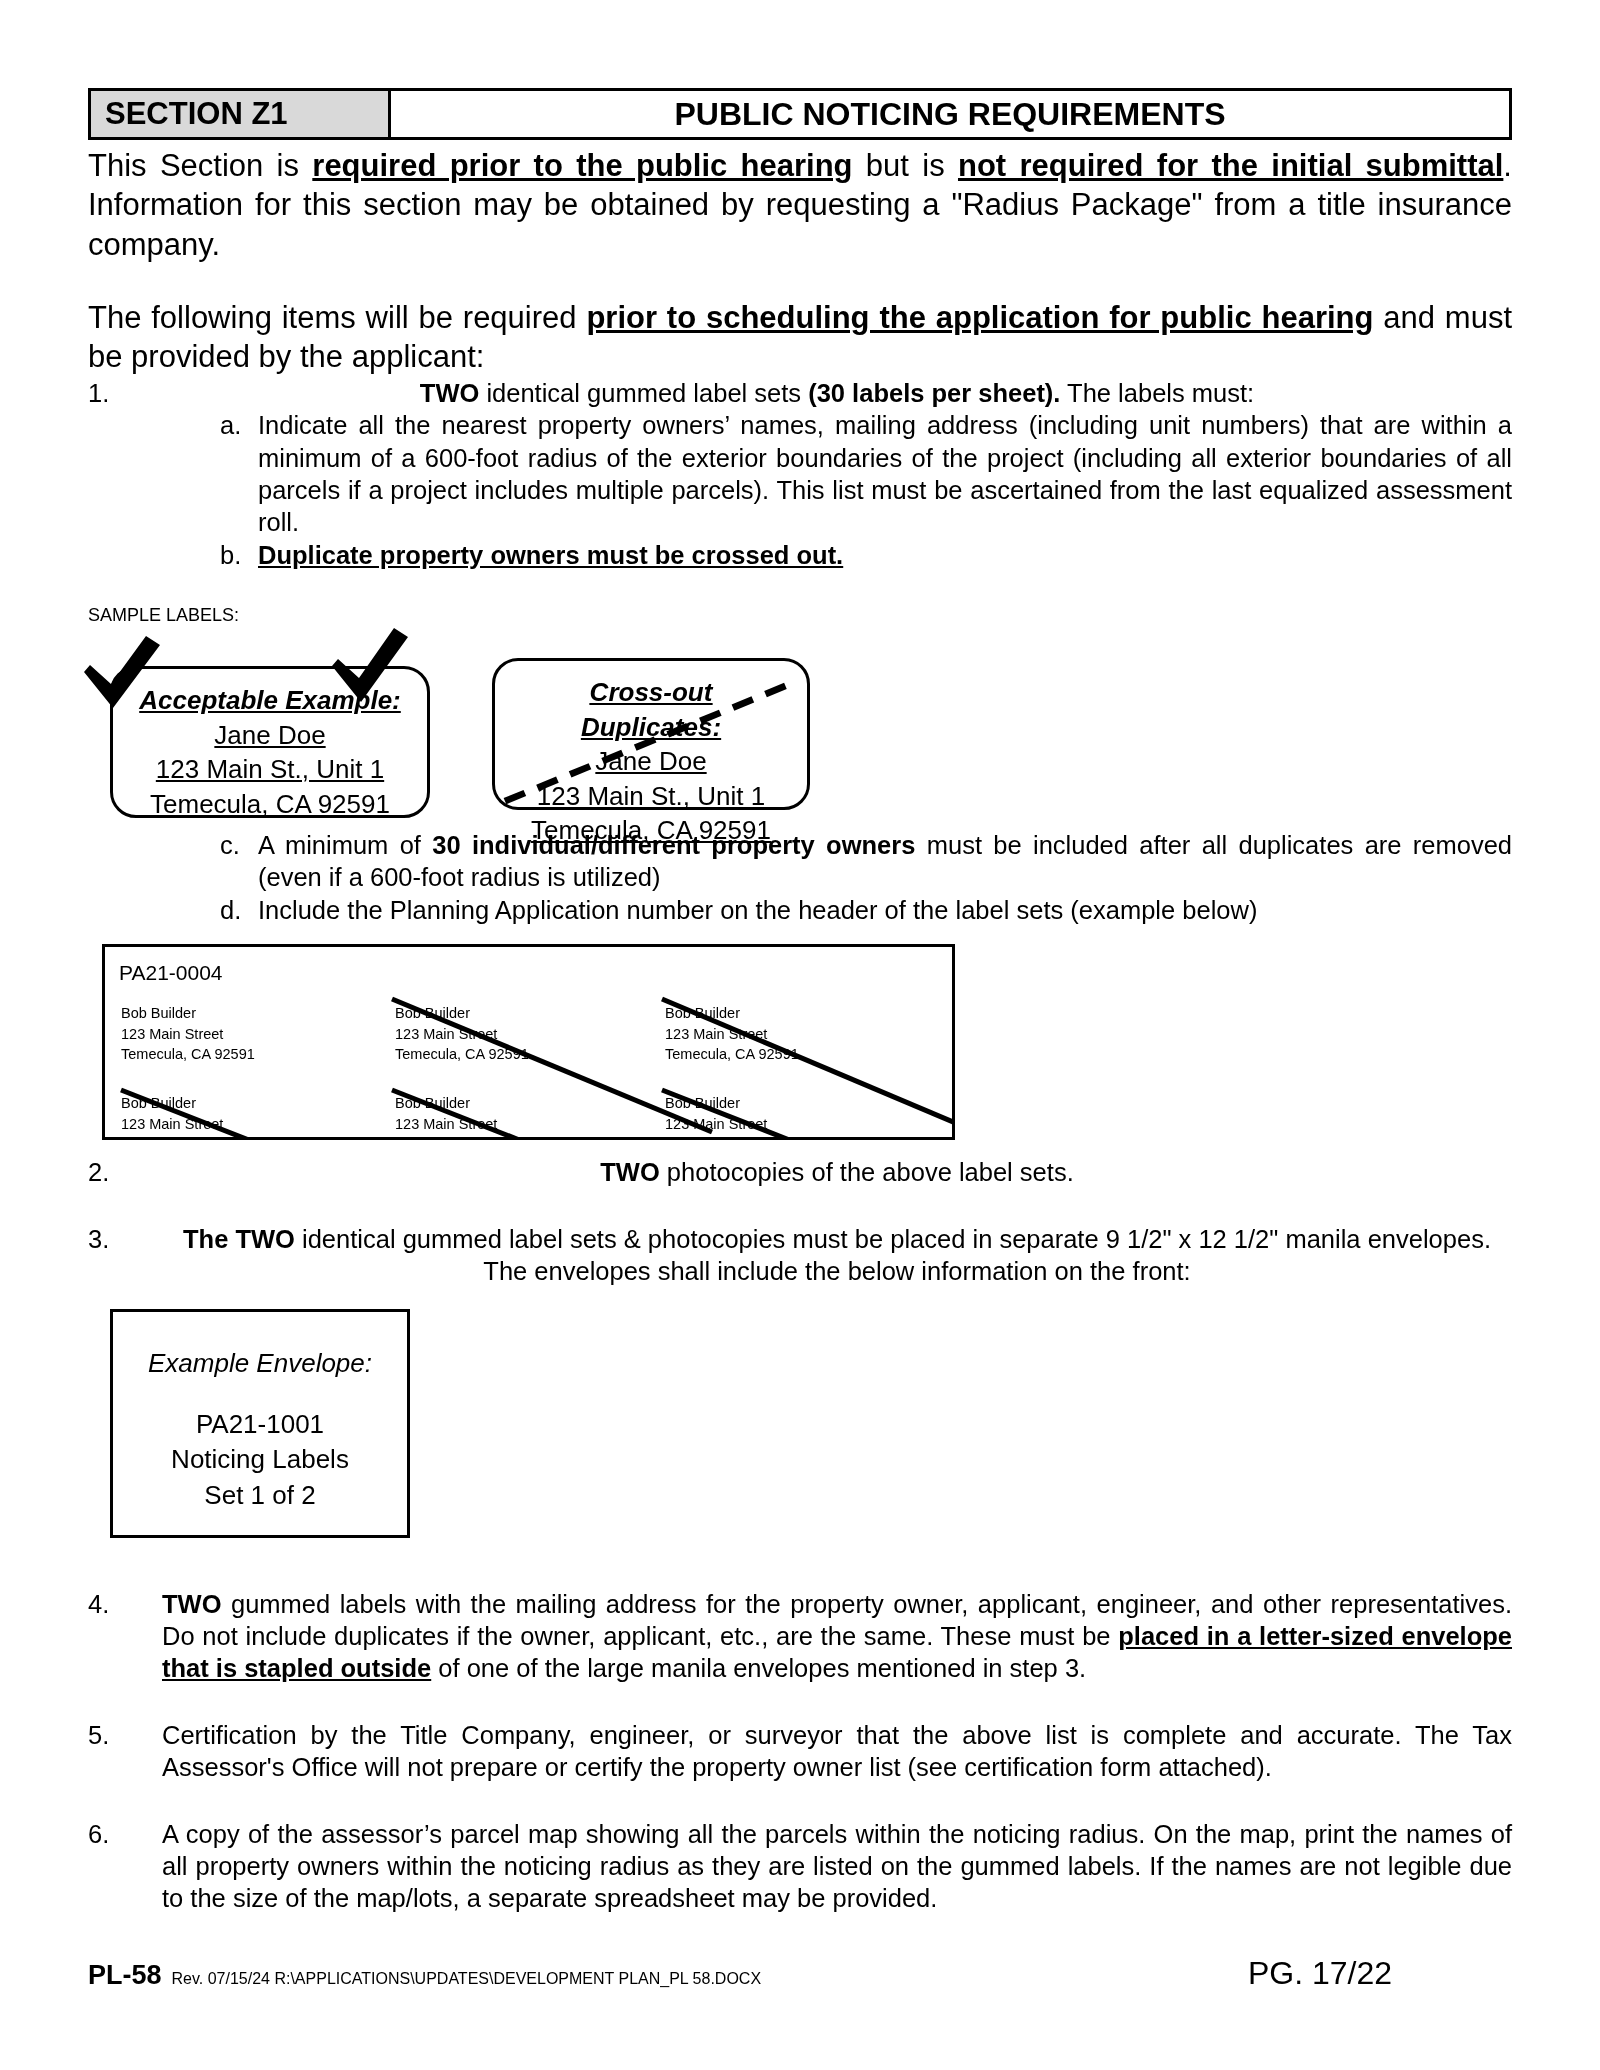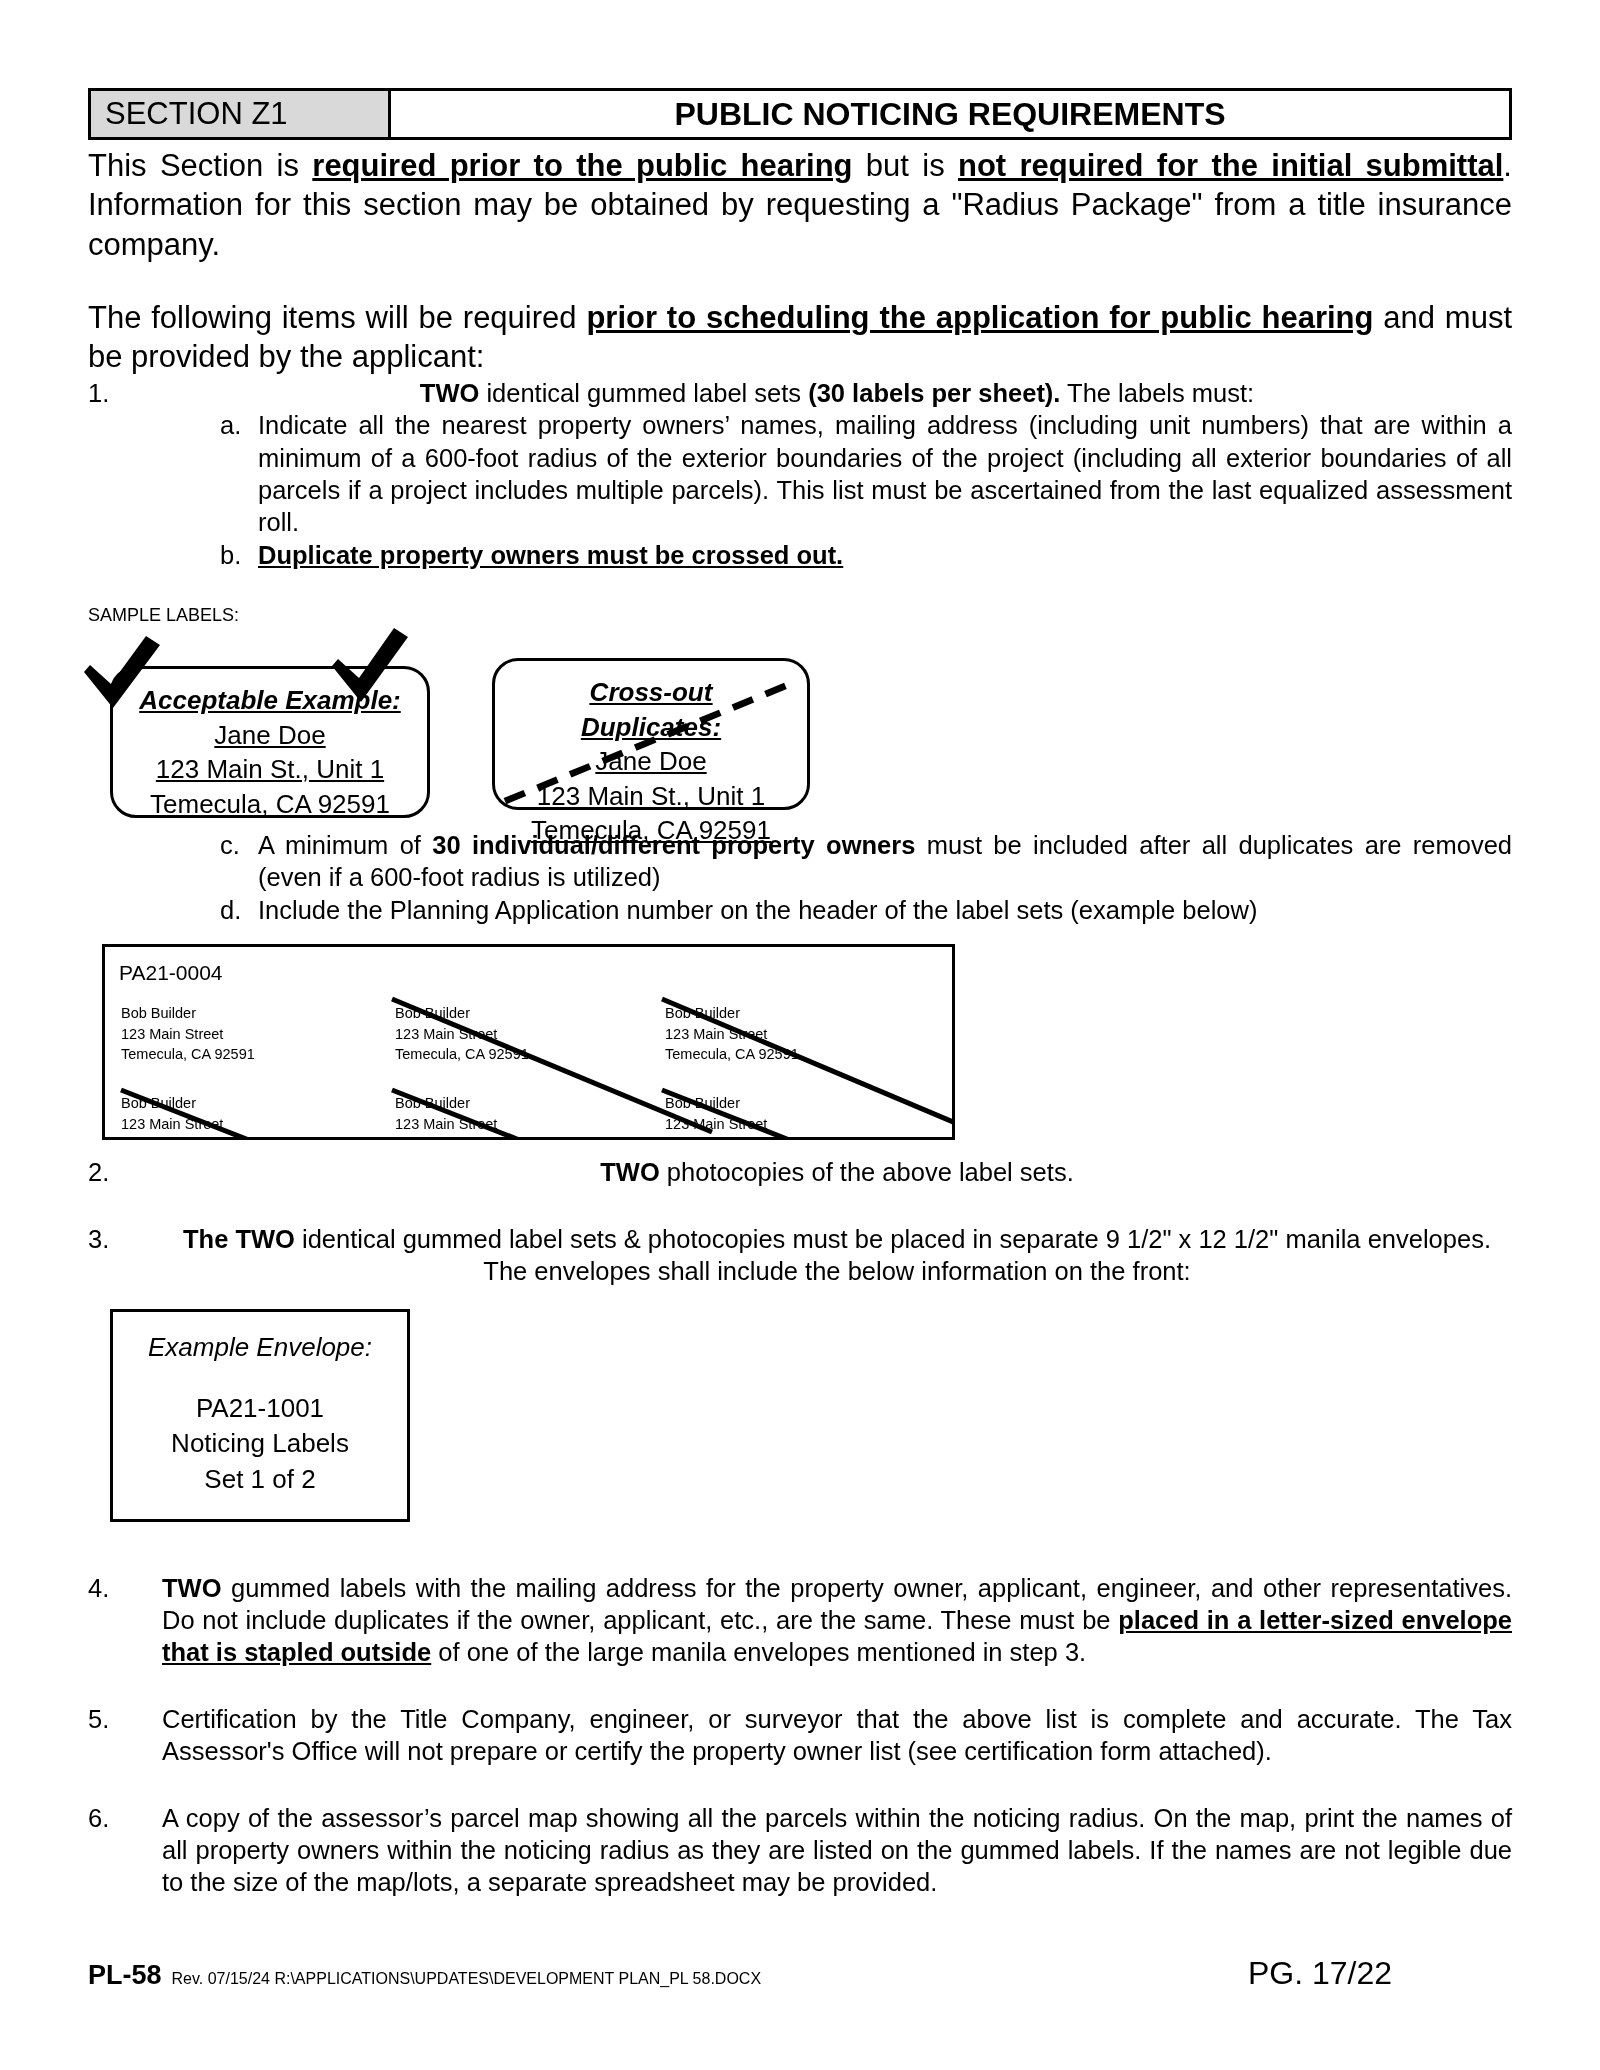"SECTION Z1" .header-section { font-weight: normal -> bold }
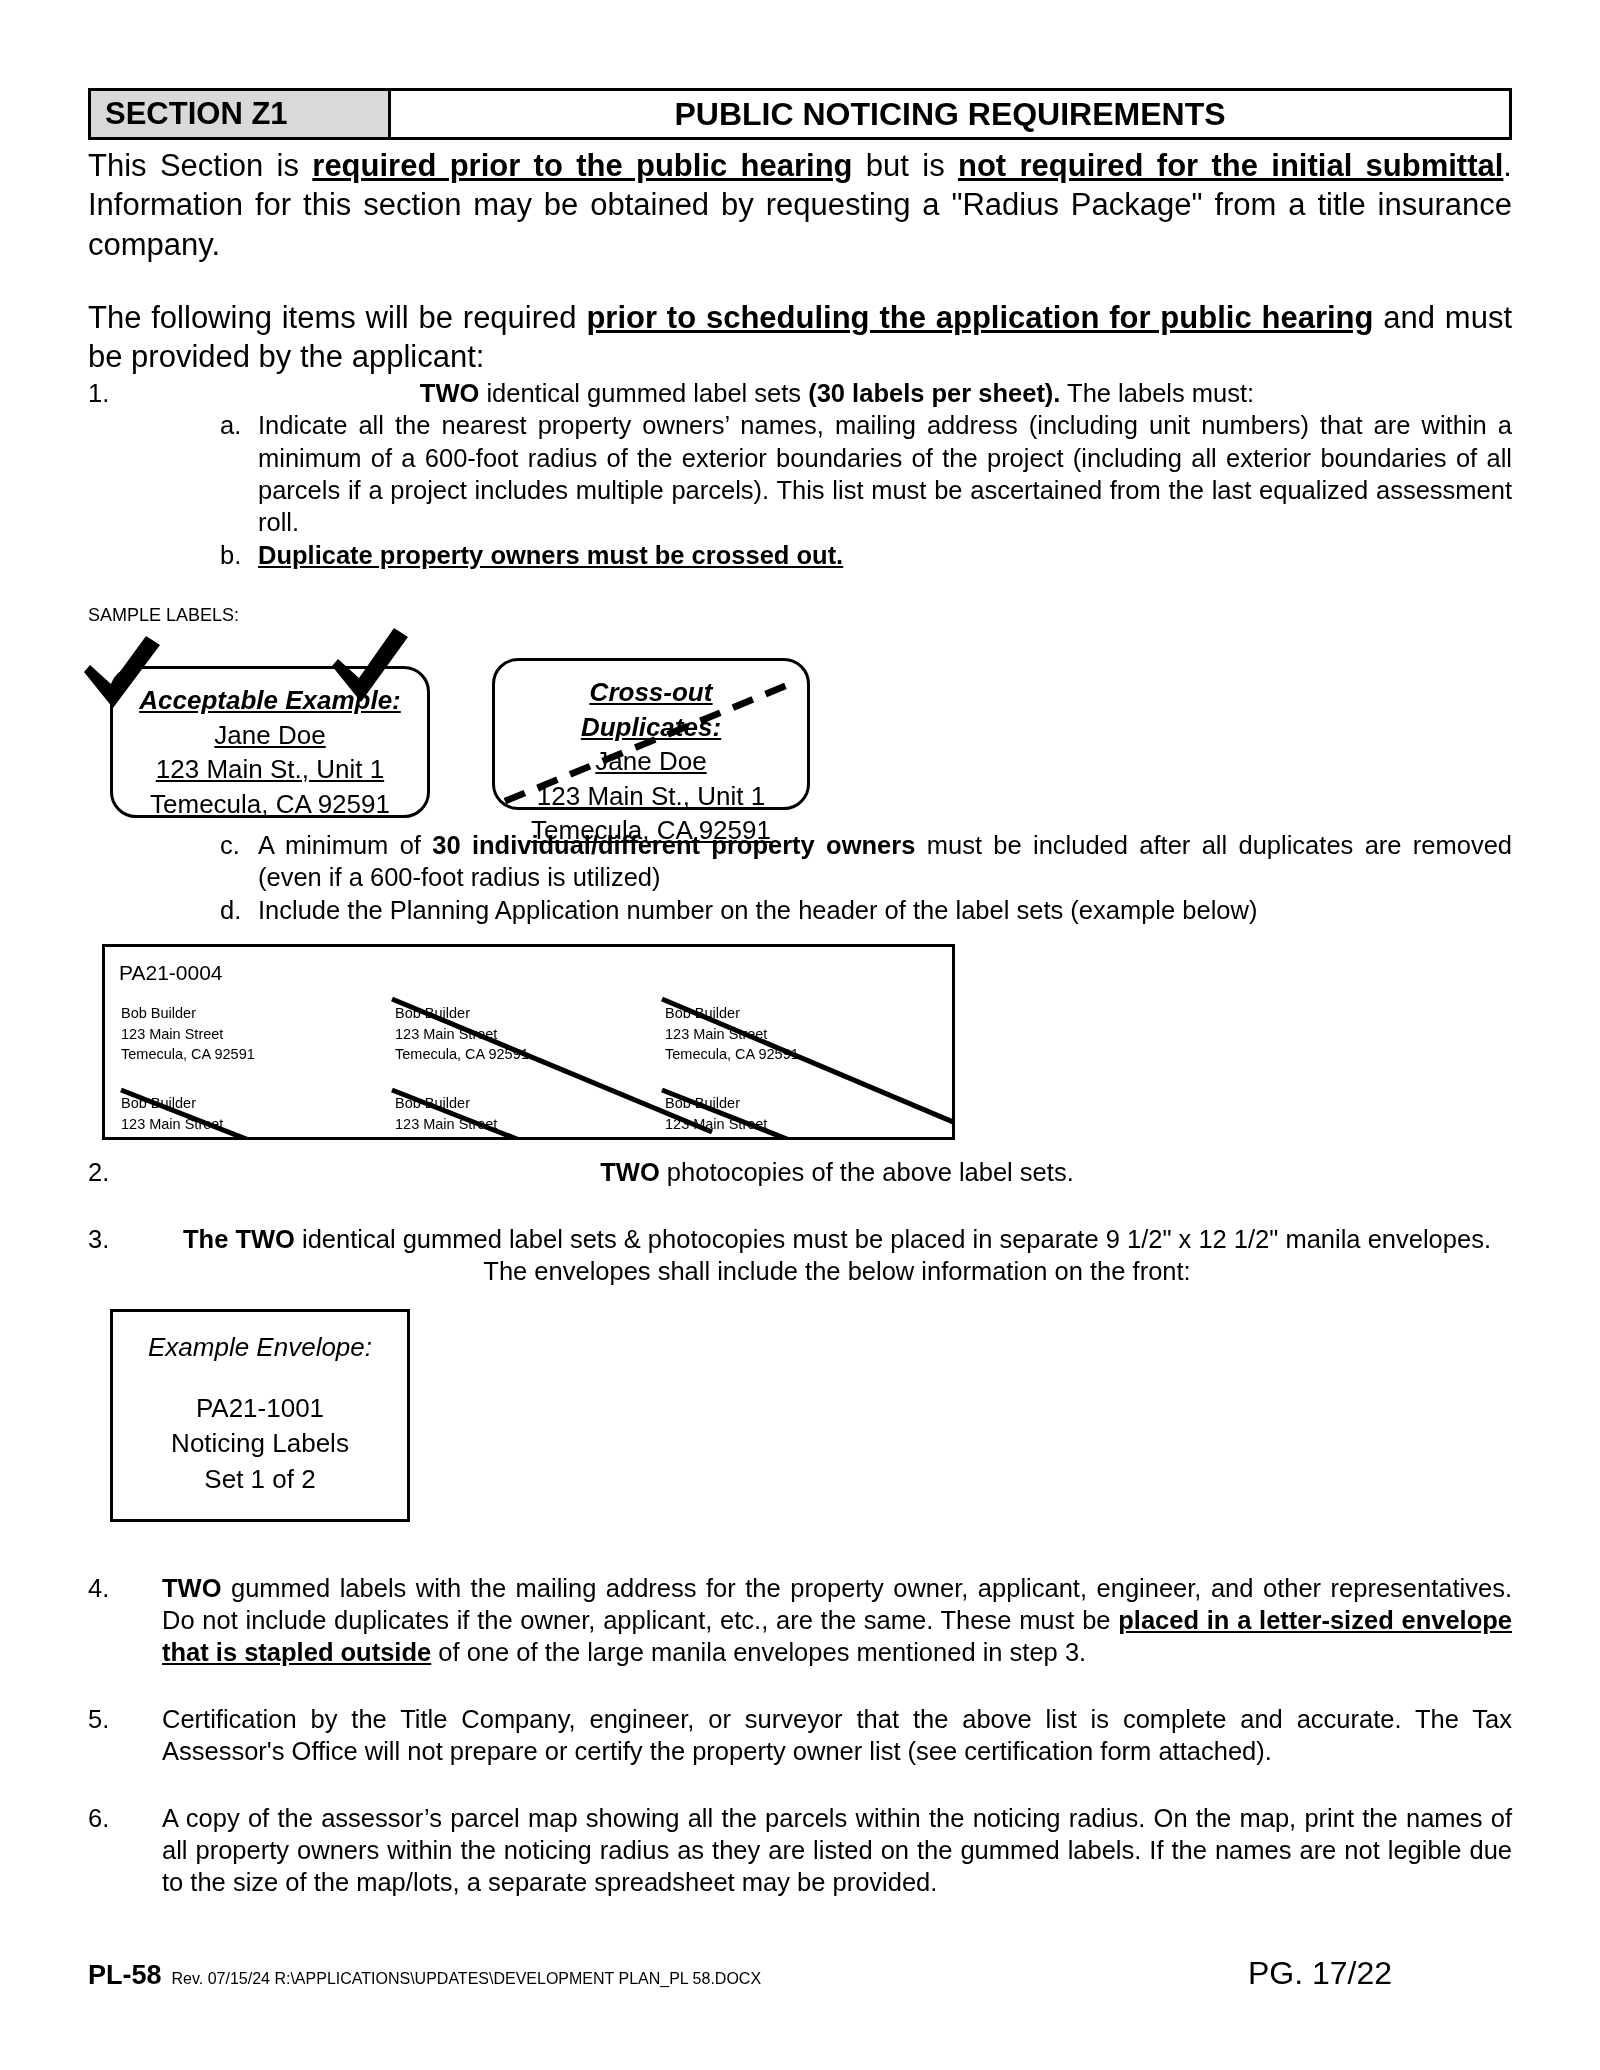"Example Envelope:" .envelope-box { padding: 18px 12px 22px 12px -> 34px 12px 22px 12px }
